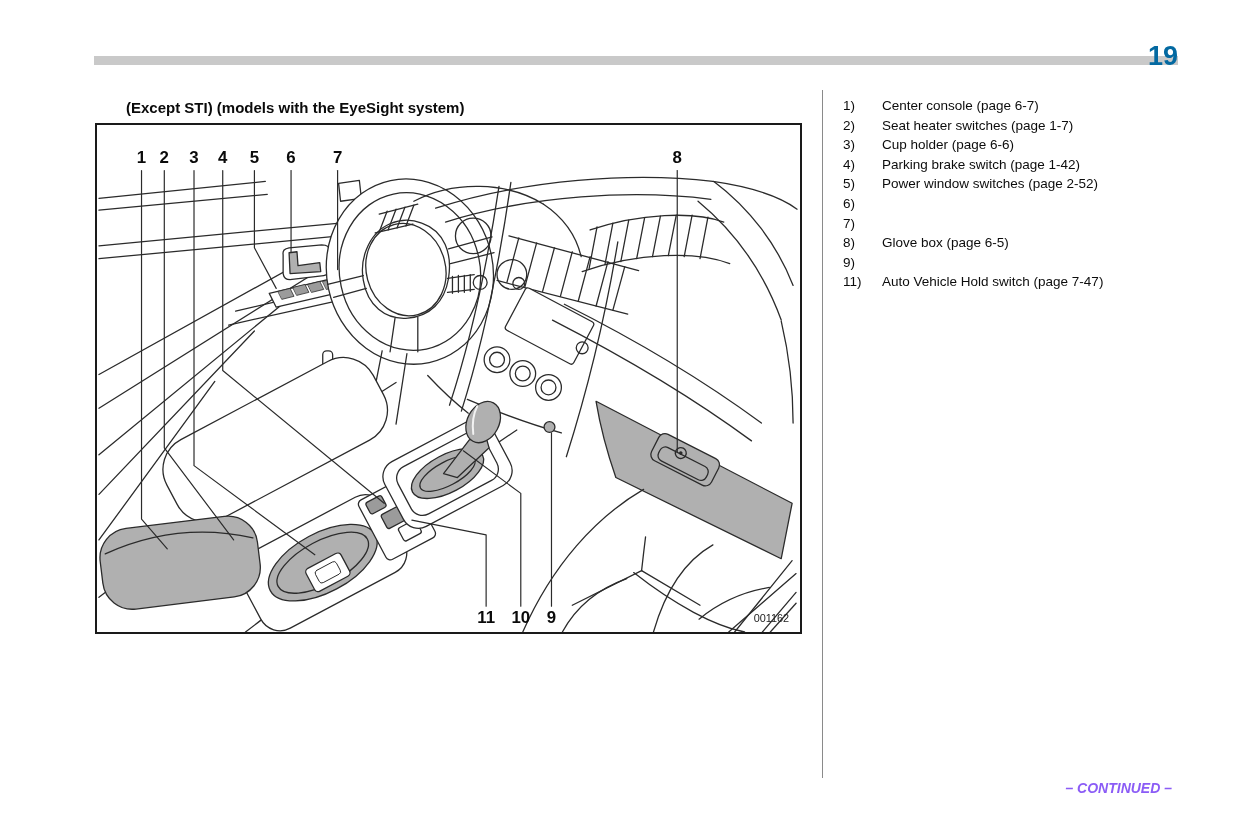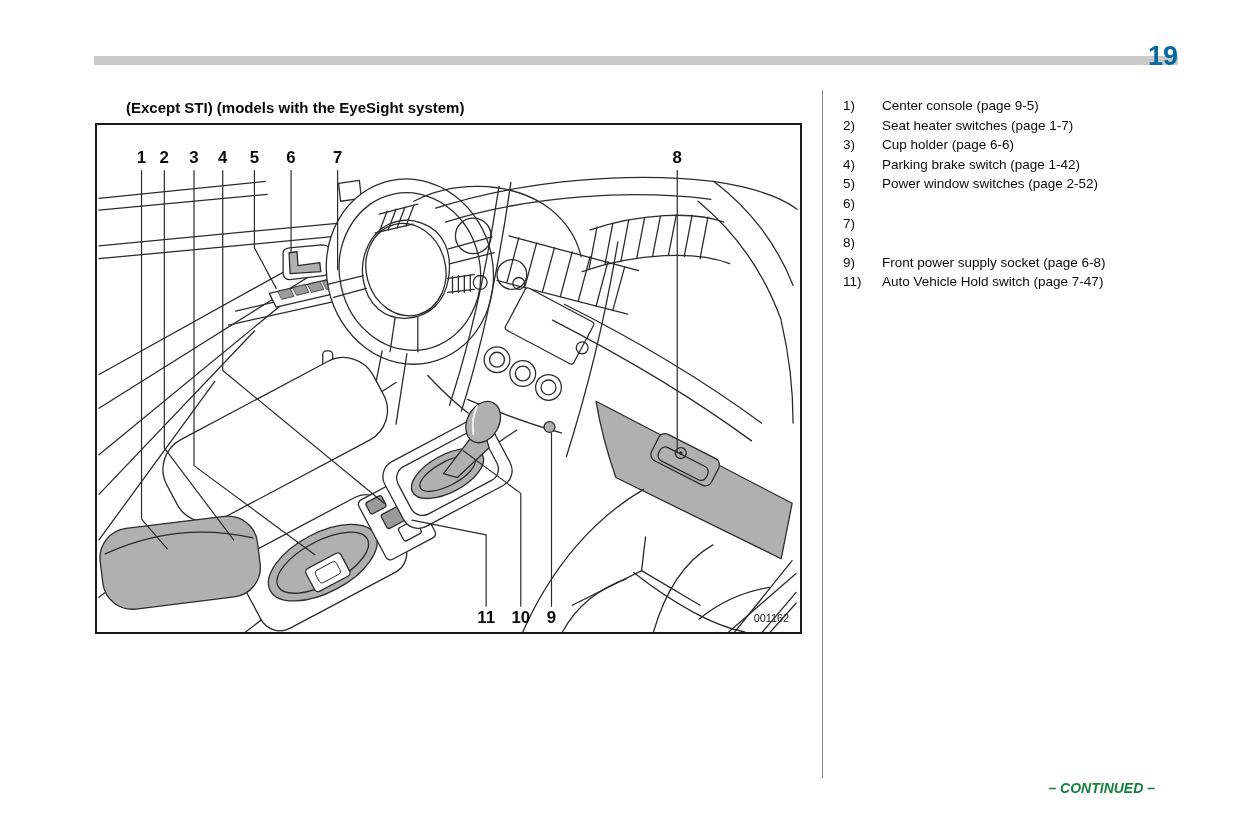"Center console (page 9-5)" span.llabel { text: 9-5 -> 6-7 }
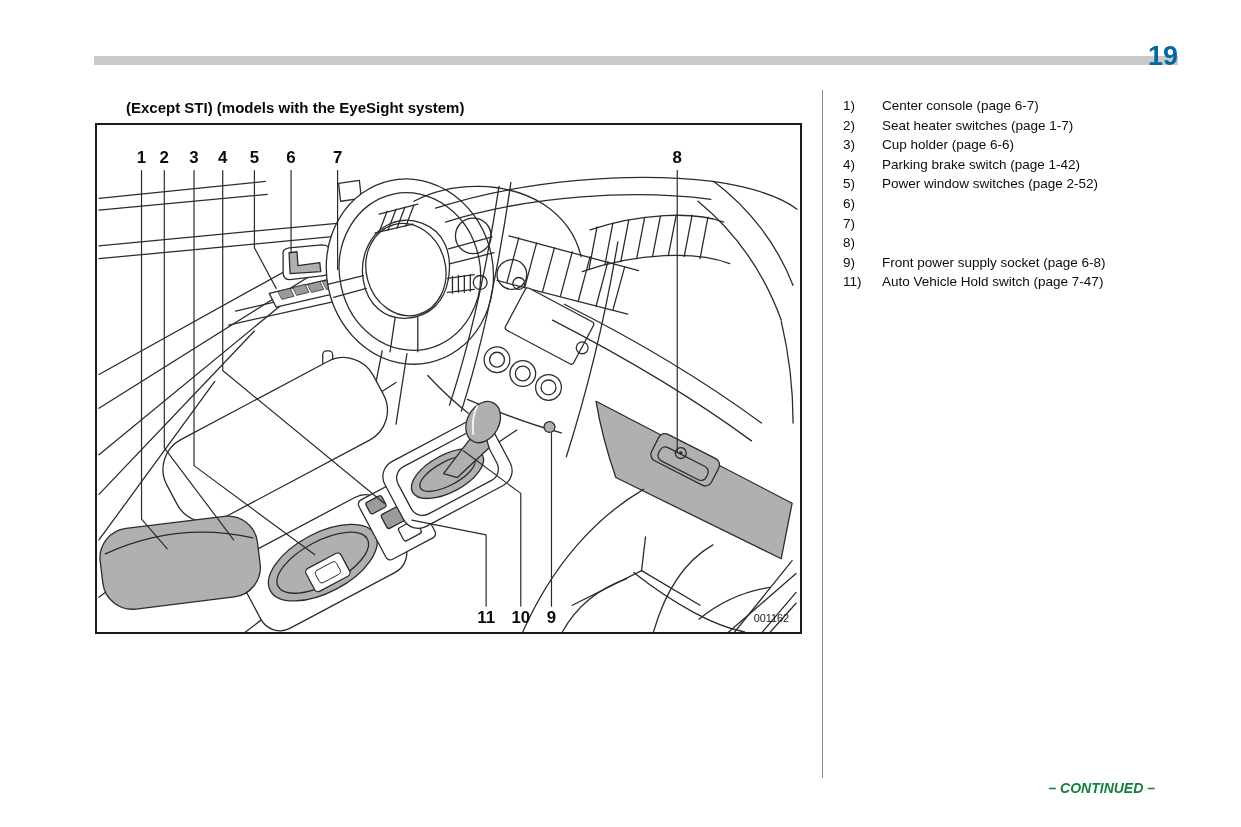"Glove box (page 6-5)" span.llabel { html: none -> <span>Glove box (page 6-5)</span> }
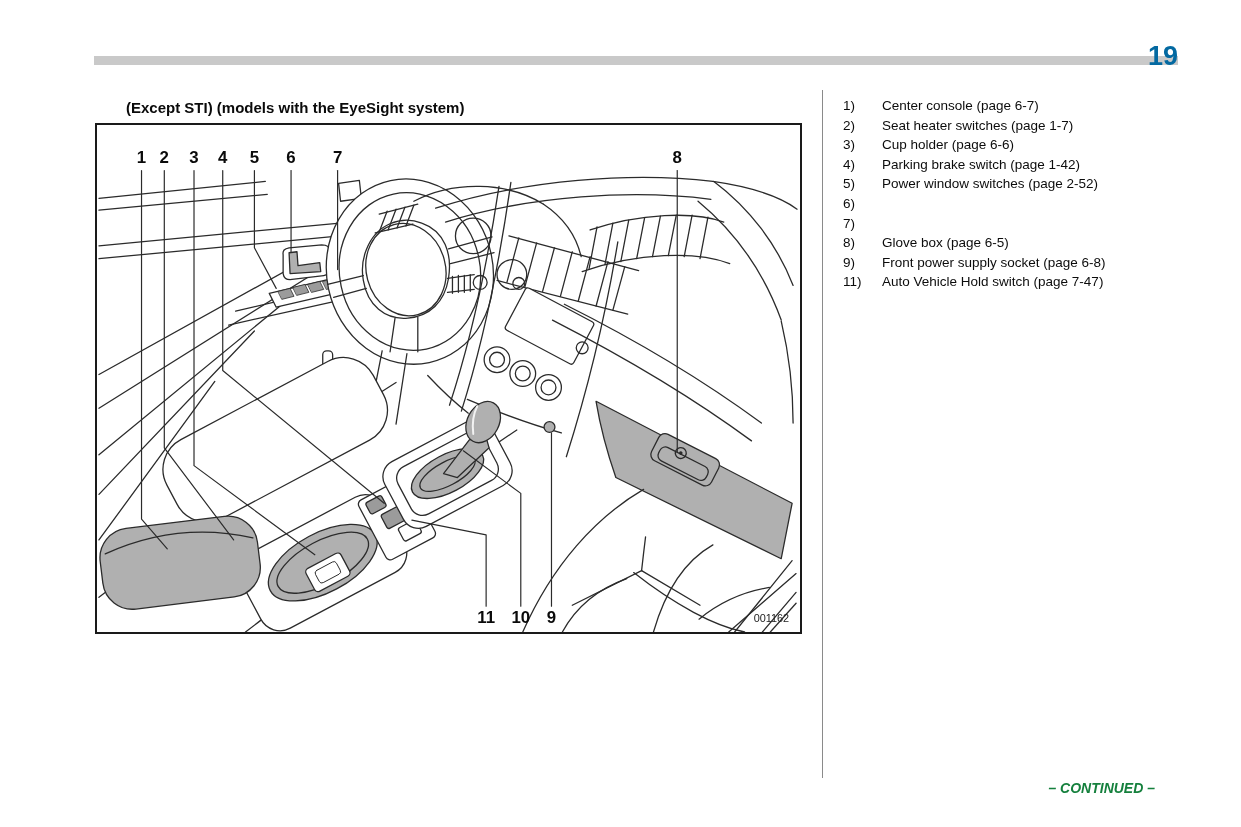"Front power supply socket (page" span.llabel { html: <span>Front power supply socket (page 6-8)</span> -> none }
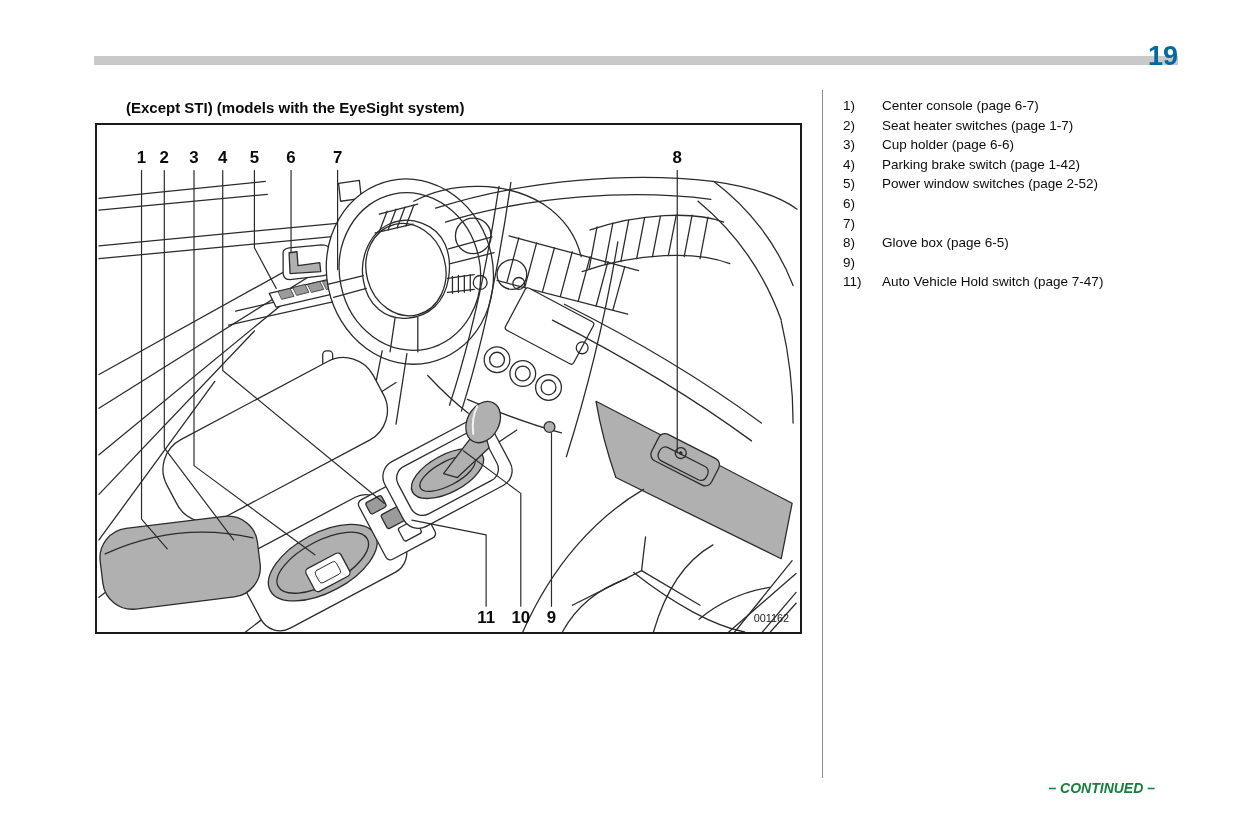"– CONTINUED –" .continued { color: #15803d -> #8b5cf6; right: 86px -> 69px }
